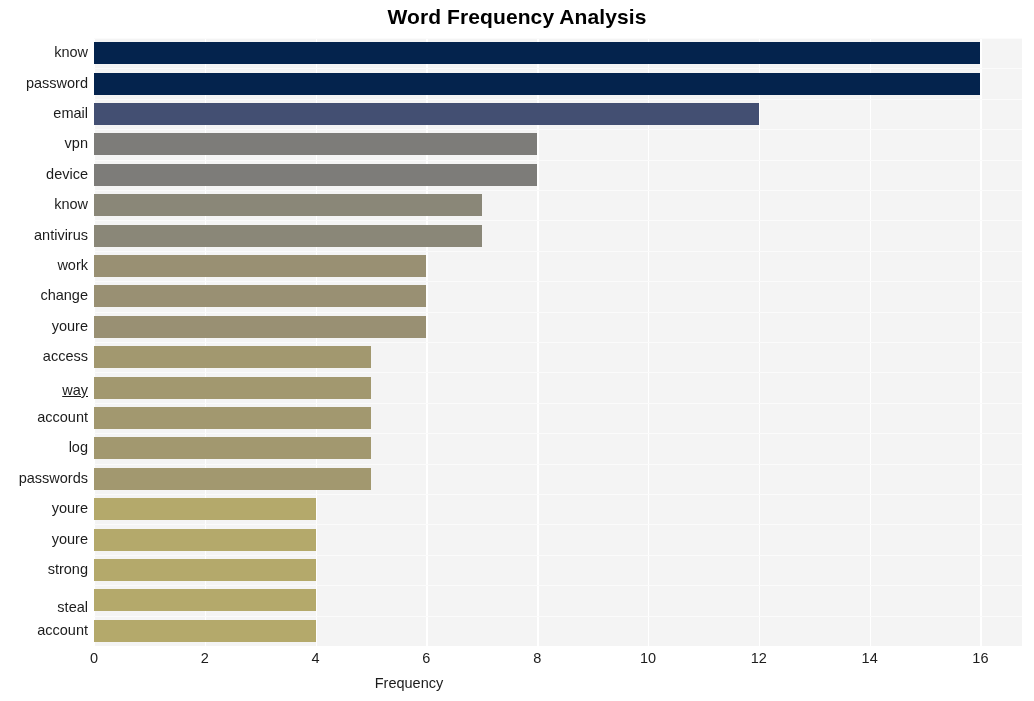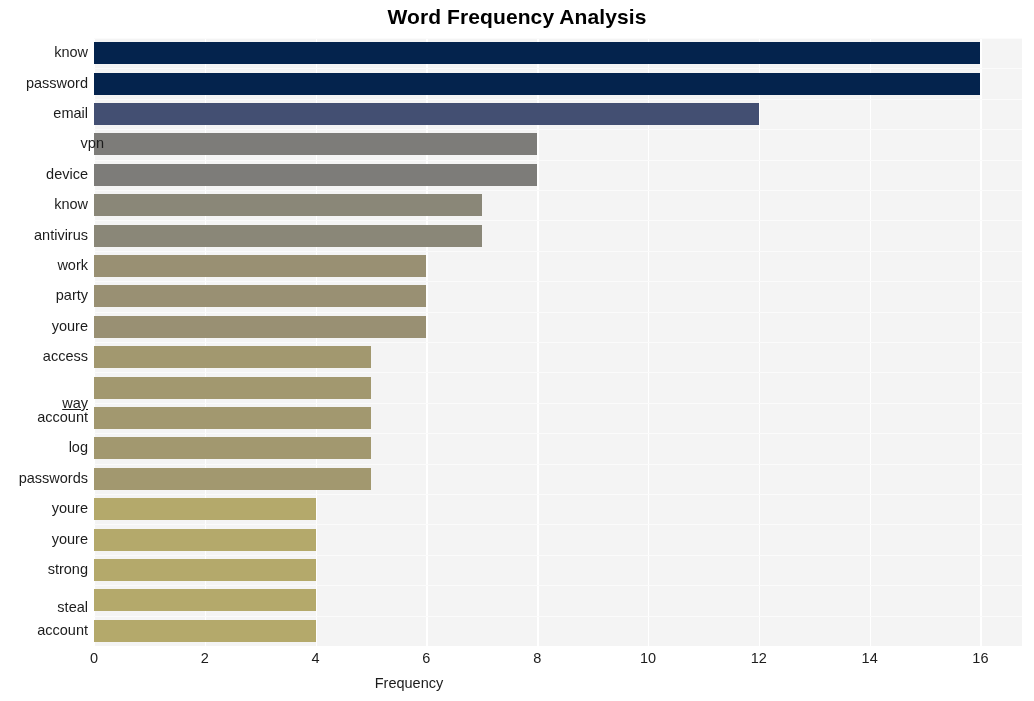"vpn" div.ylabel-wrap { margin-left: 16px -> none }
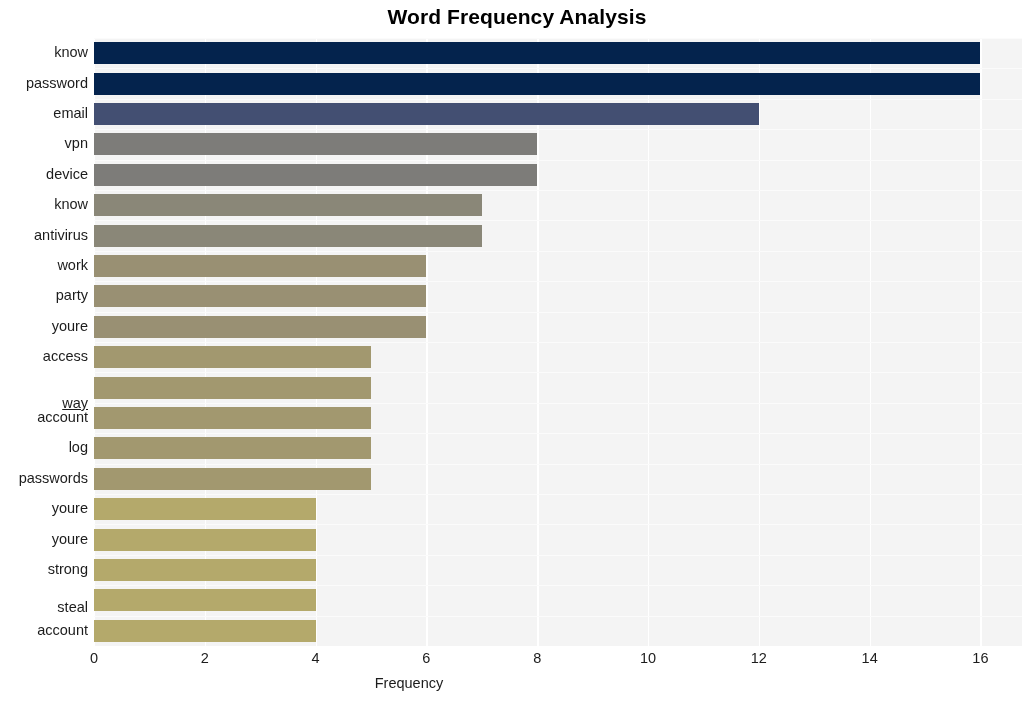"party" div.ylabel-wrap { text: party -> change }
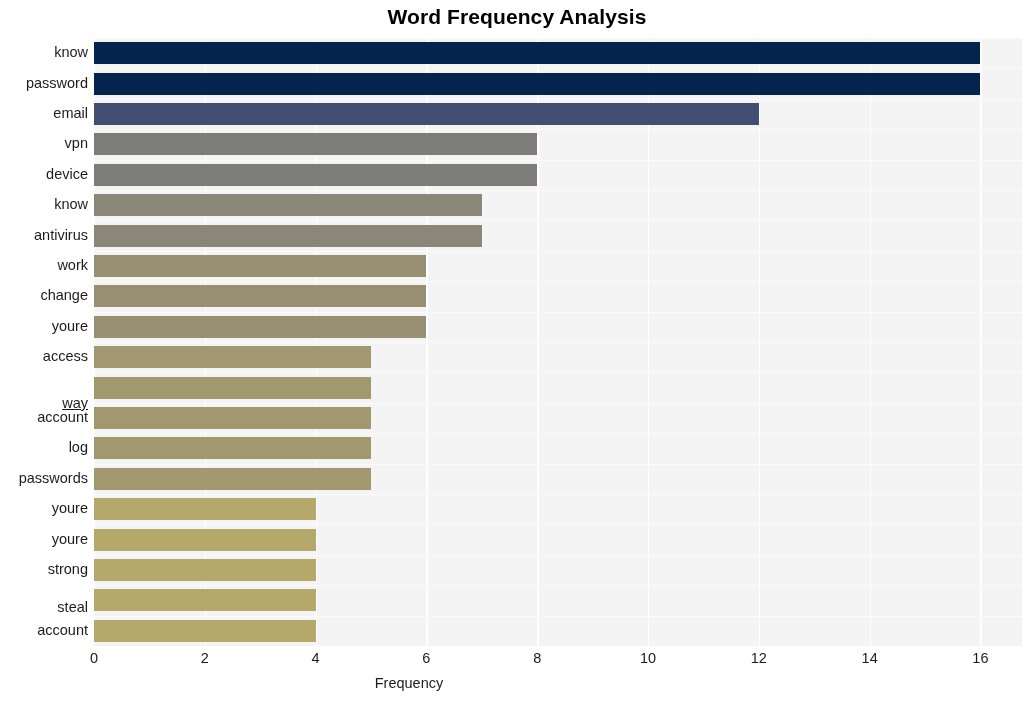"way" div.ylabel-wrap { top: 395px -> 382px }
